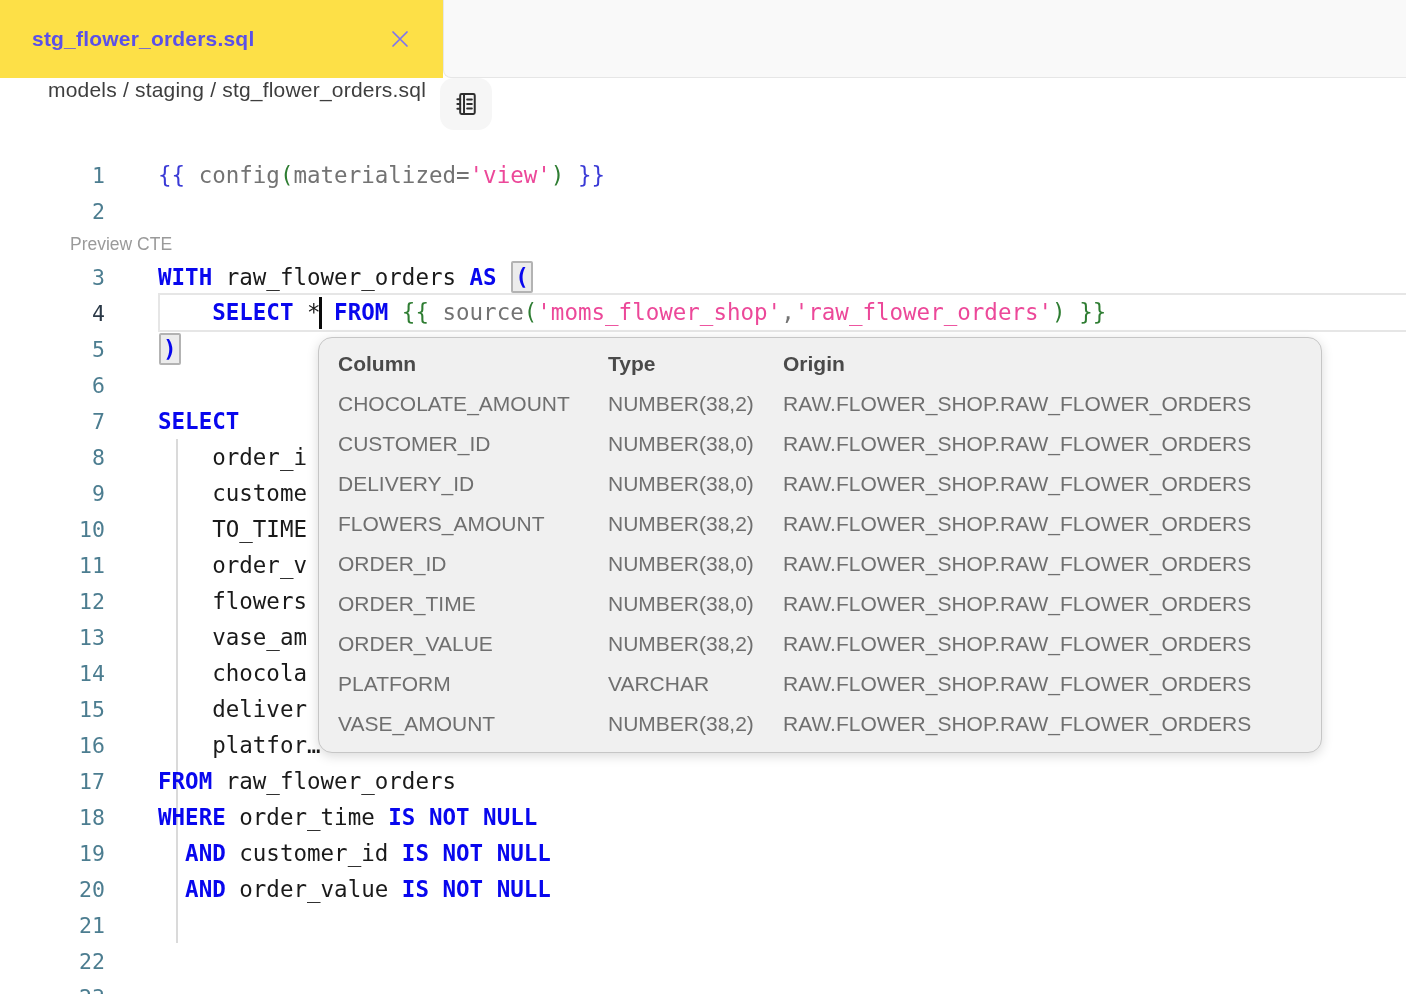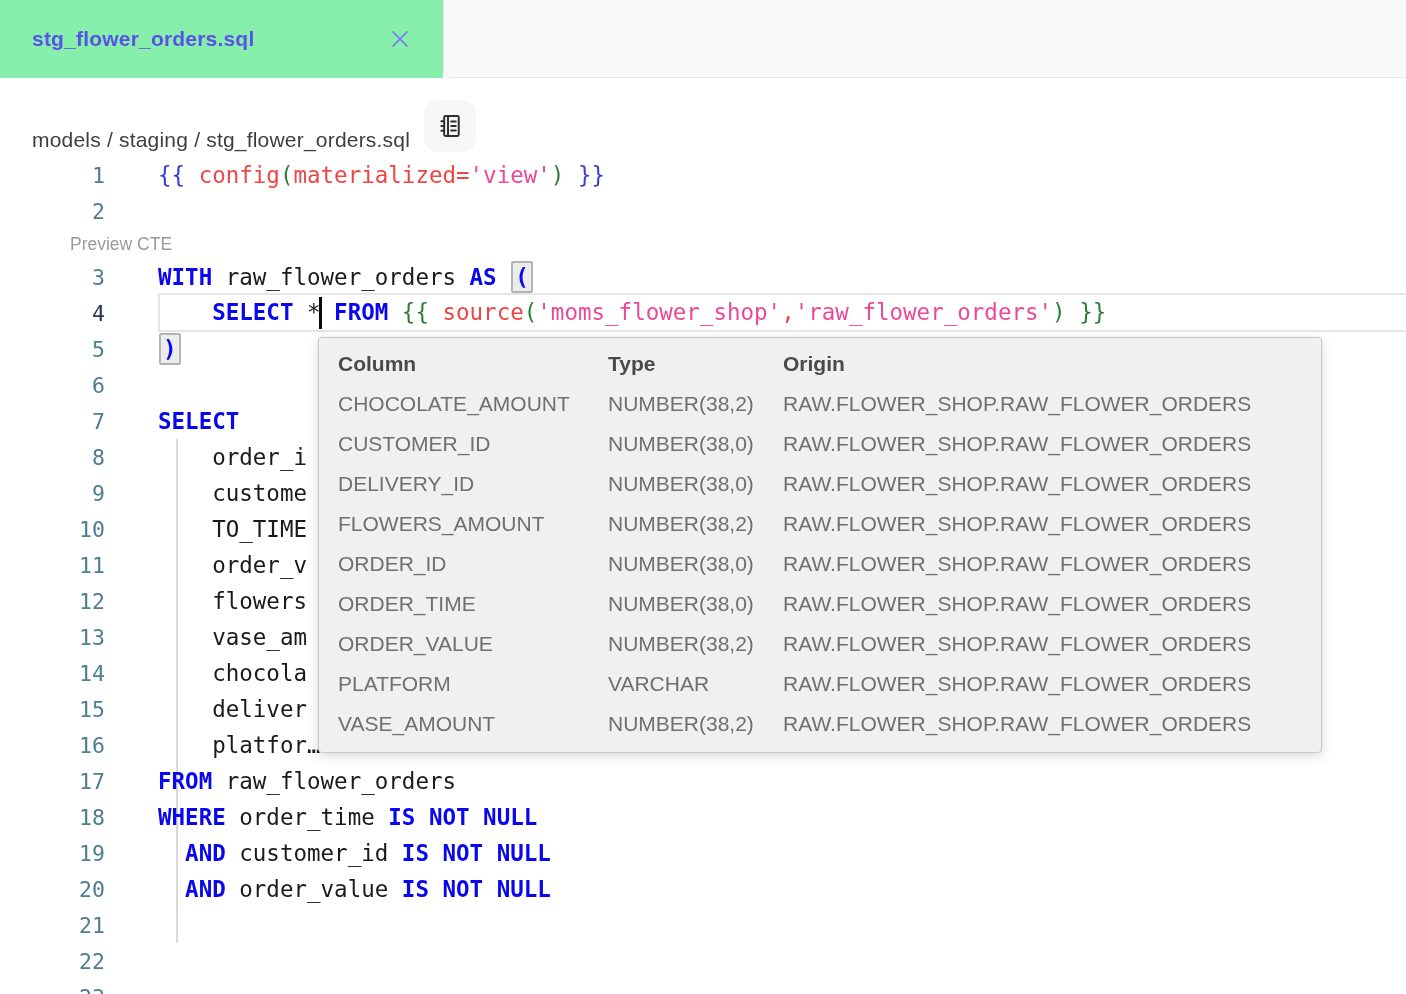"stg_flower_orders.sql" .tab { background: #86efac -> #fde047 }
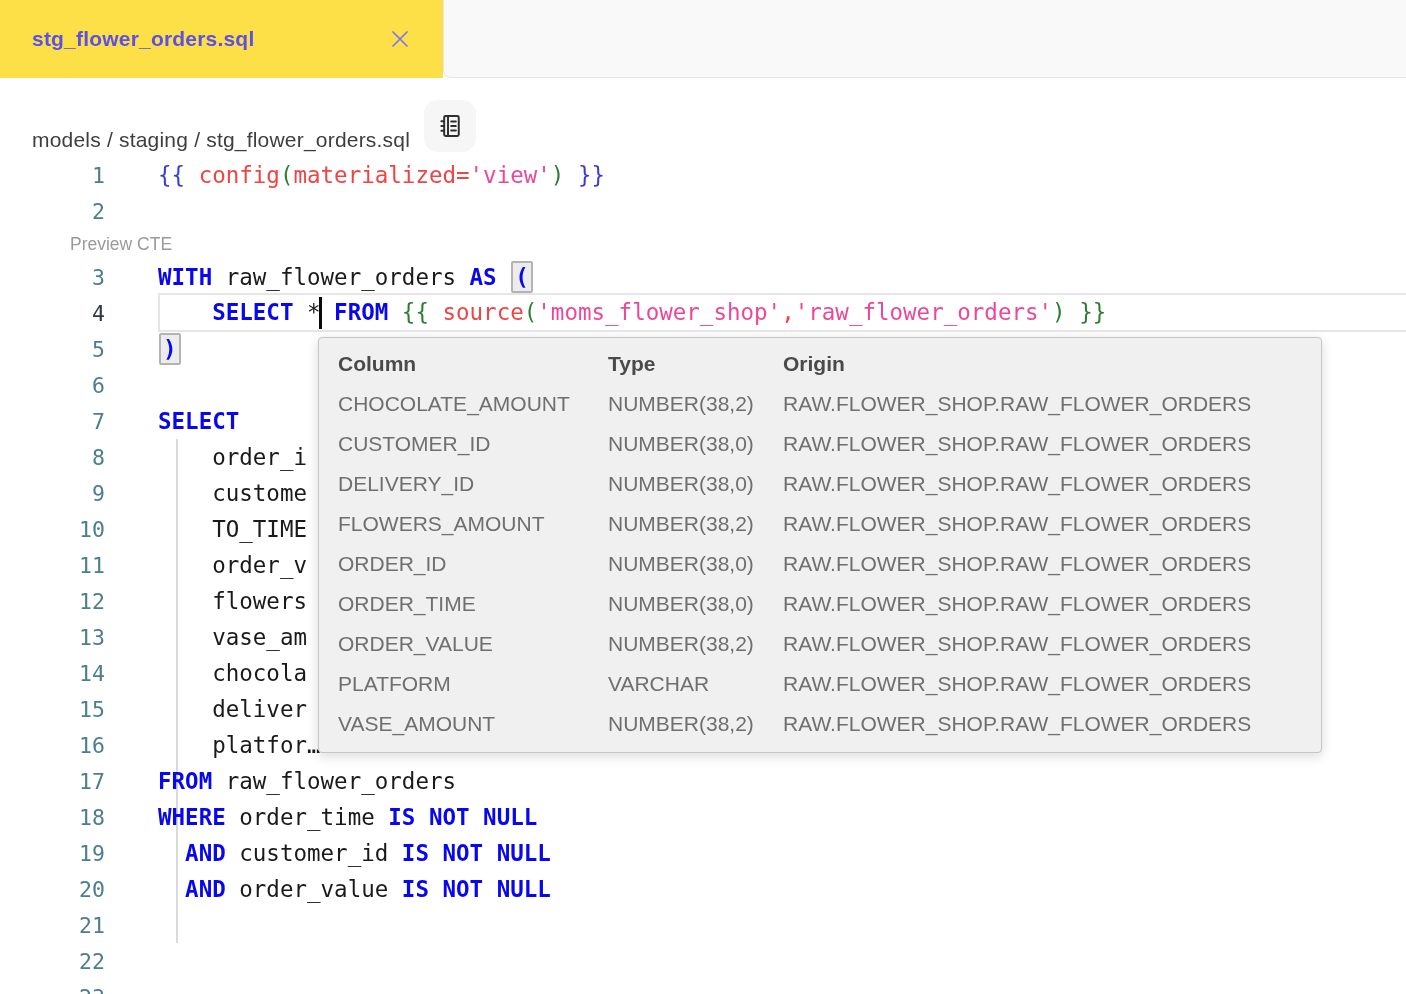"models / staging / stg_flower_orders.sql" .crumbrow { align-items: flex-end -> flex-start; padding-left: 32px -> 48px }
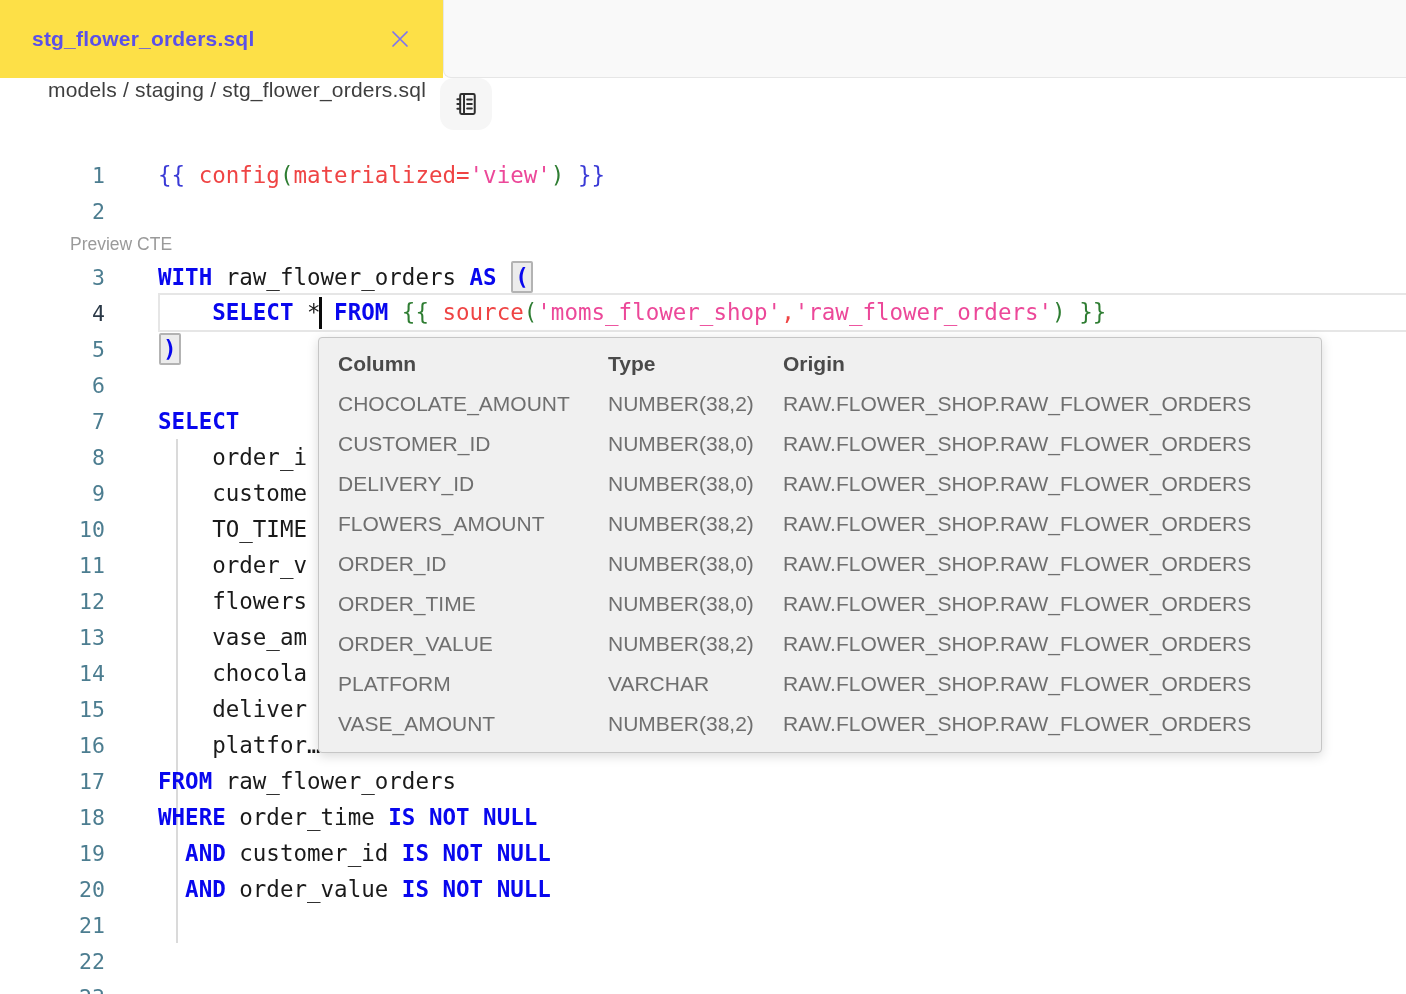"config" .tok-j { color: #ef4444 -> #737373 }
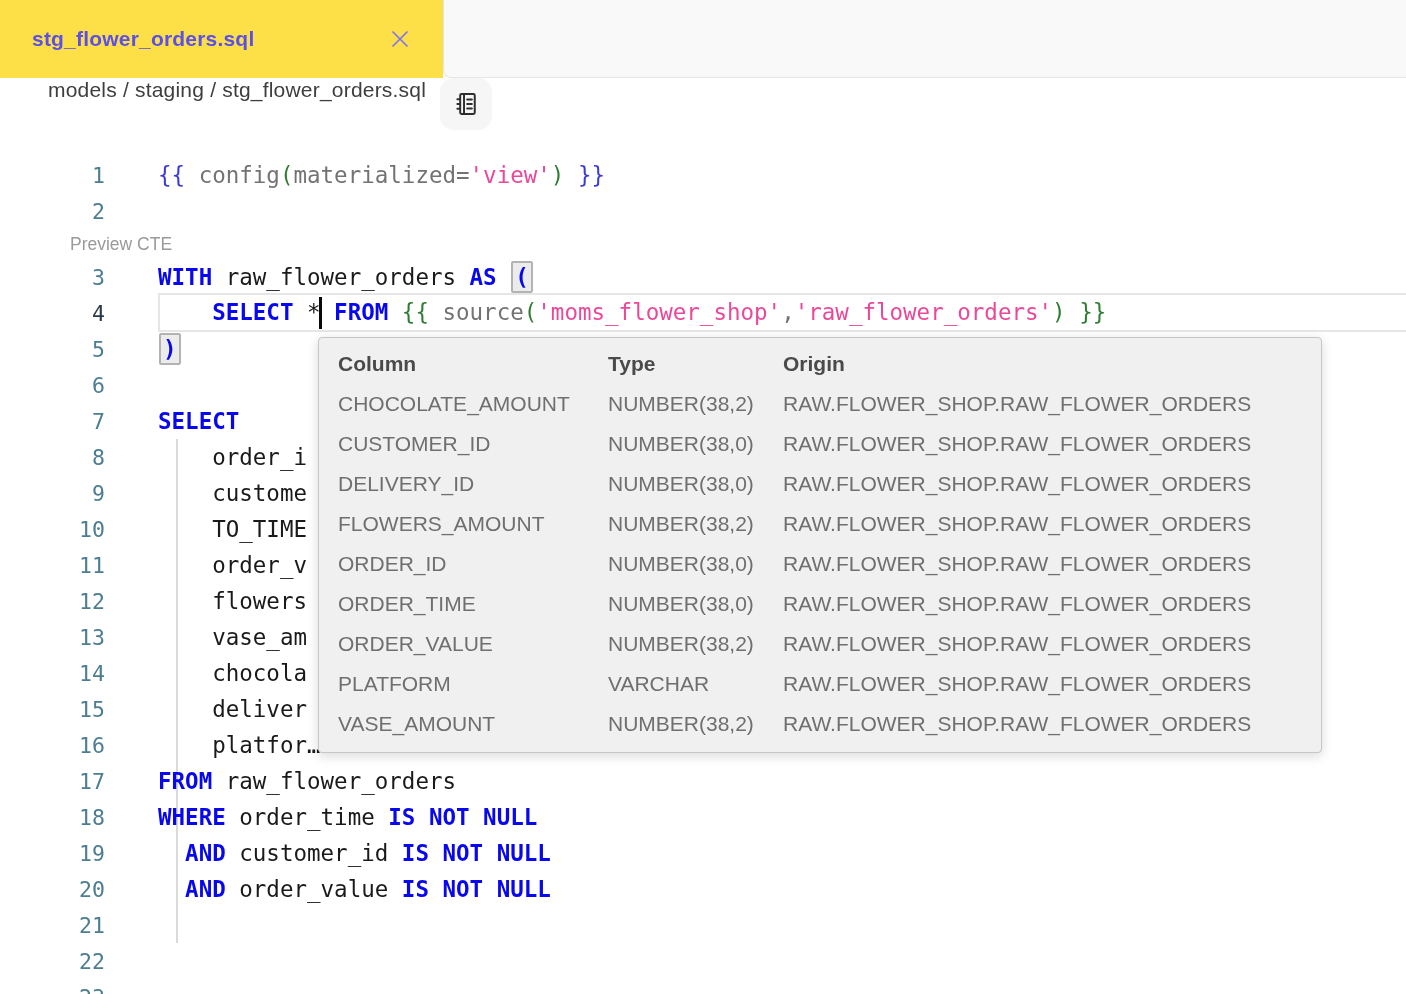"Column" .popup { border-radius: 4px -> 14px }
